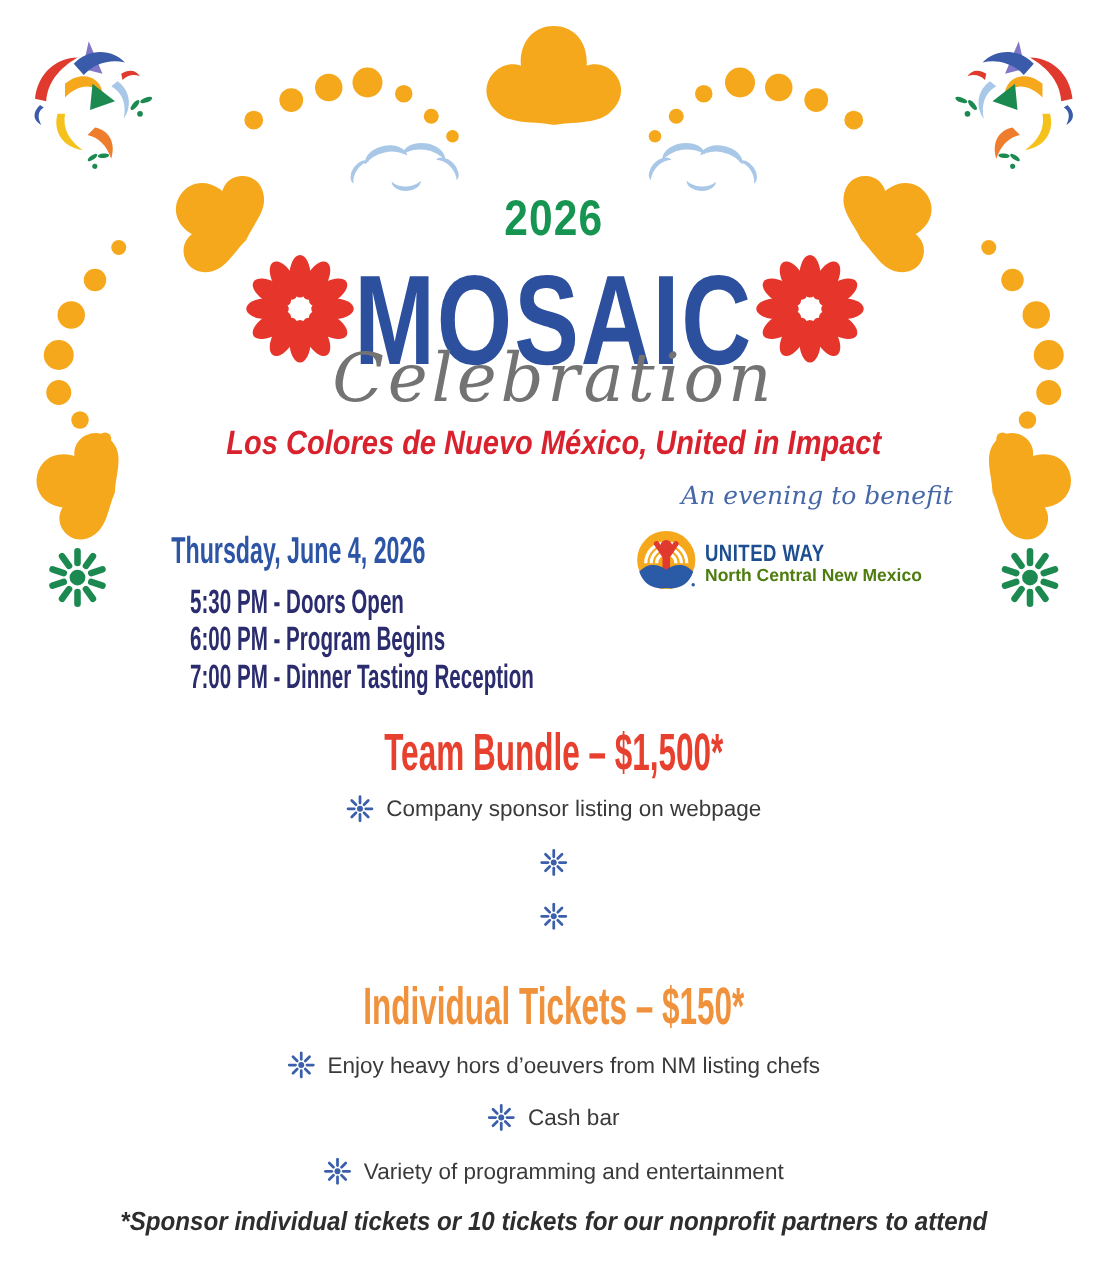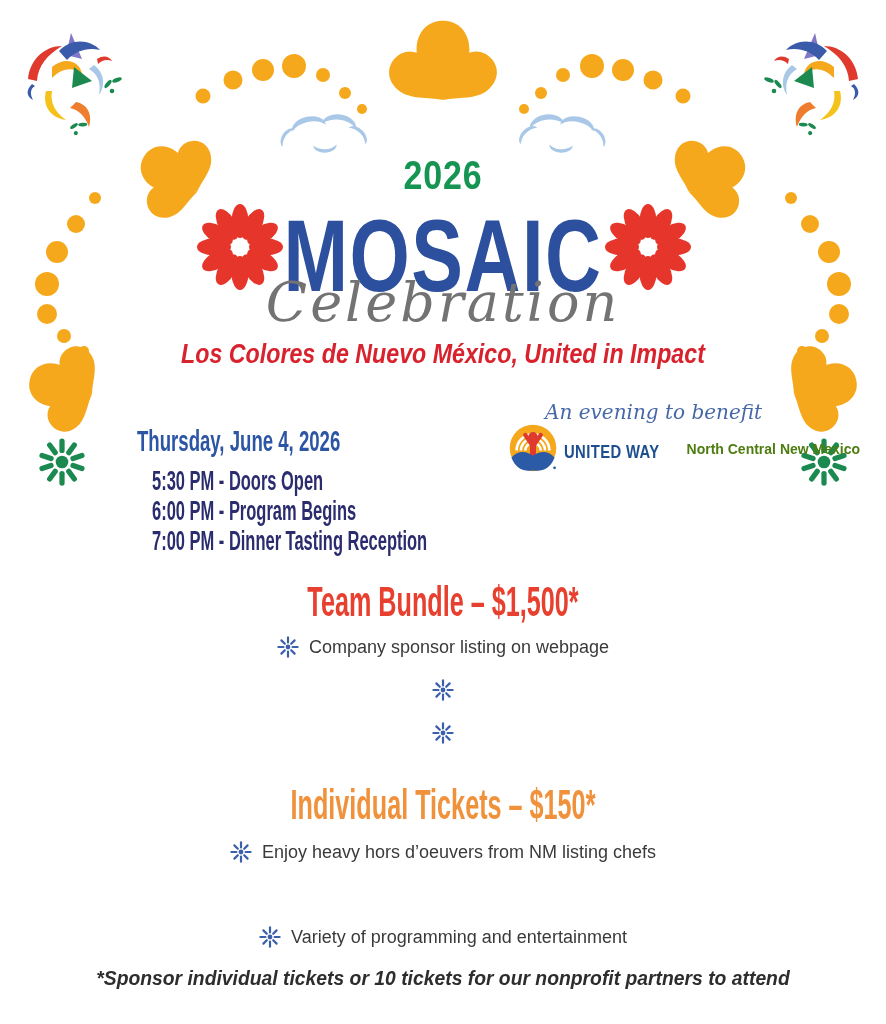"An evening to benefit" .benefit-script { top: 400px -> 384px }
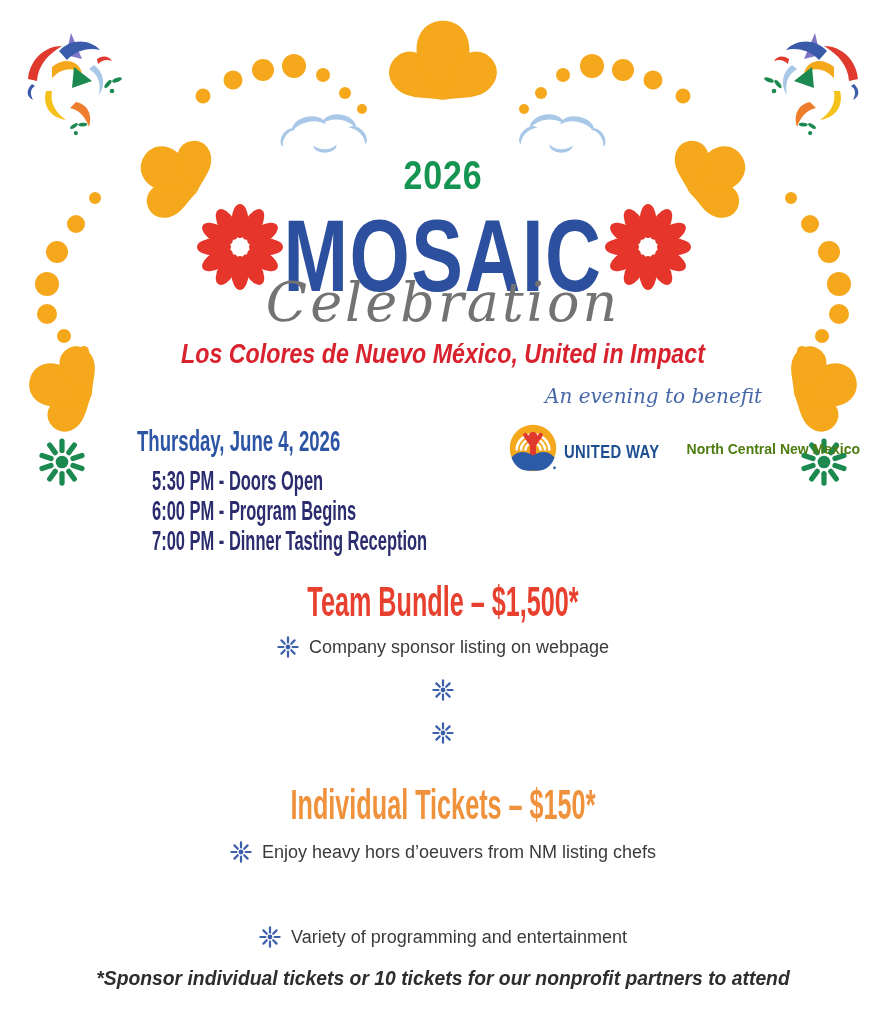"UNITED WAY" .org-text { flex-direction: none -> column }
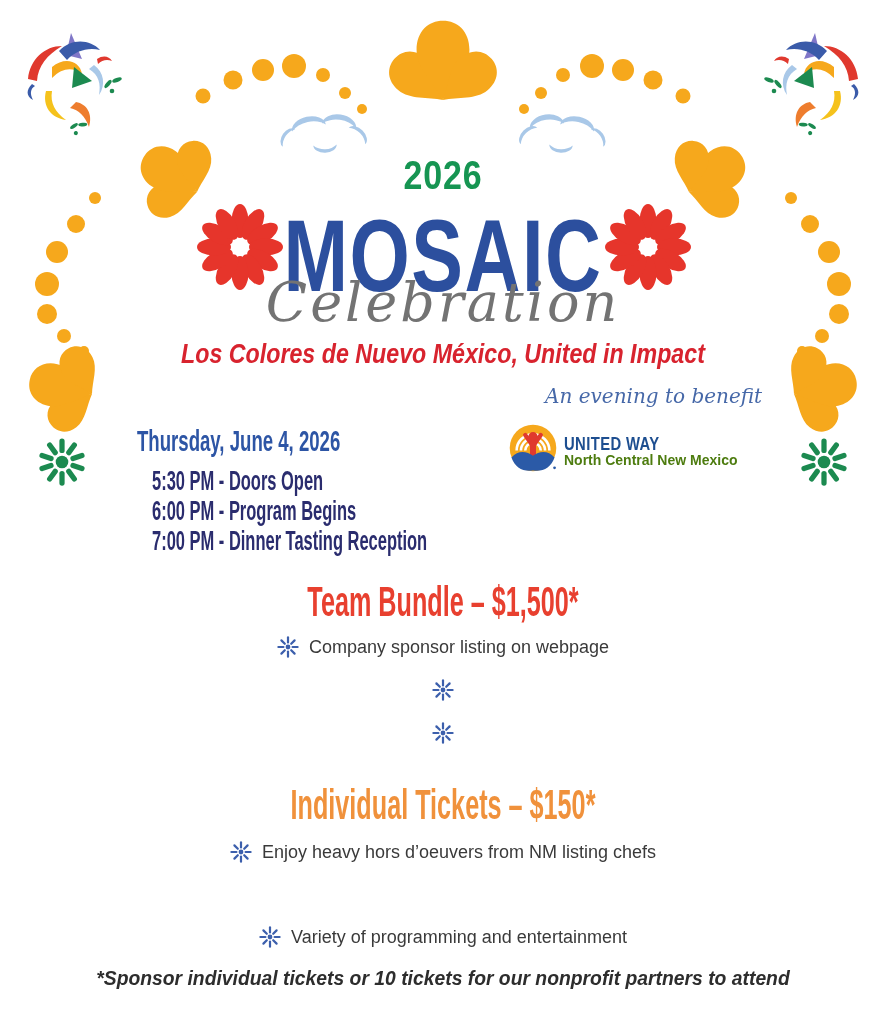"Cash bar" div.abs { html: none -> <div> <svg> <g> <circle></circle> <line></line> <line></line> <line></line> <line></line> <line></line> <line></line> <line></line> <line></line> </g> </svg> <span>Cash bar</span> </div> }
